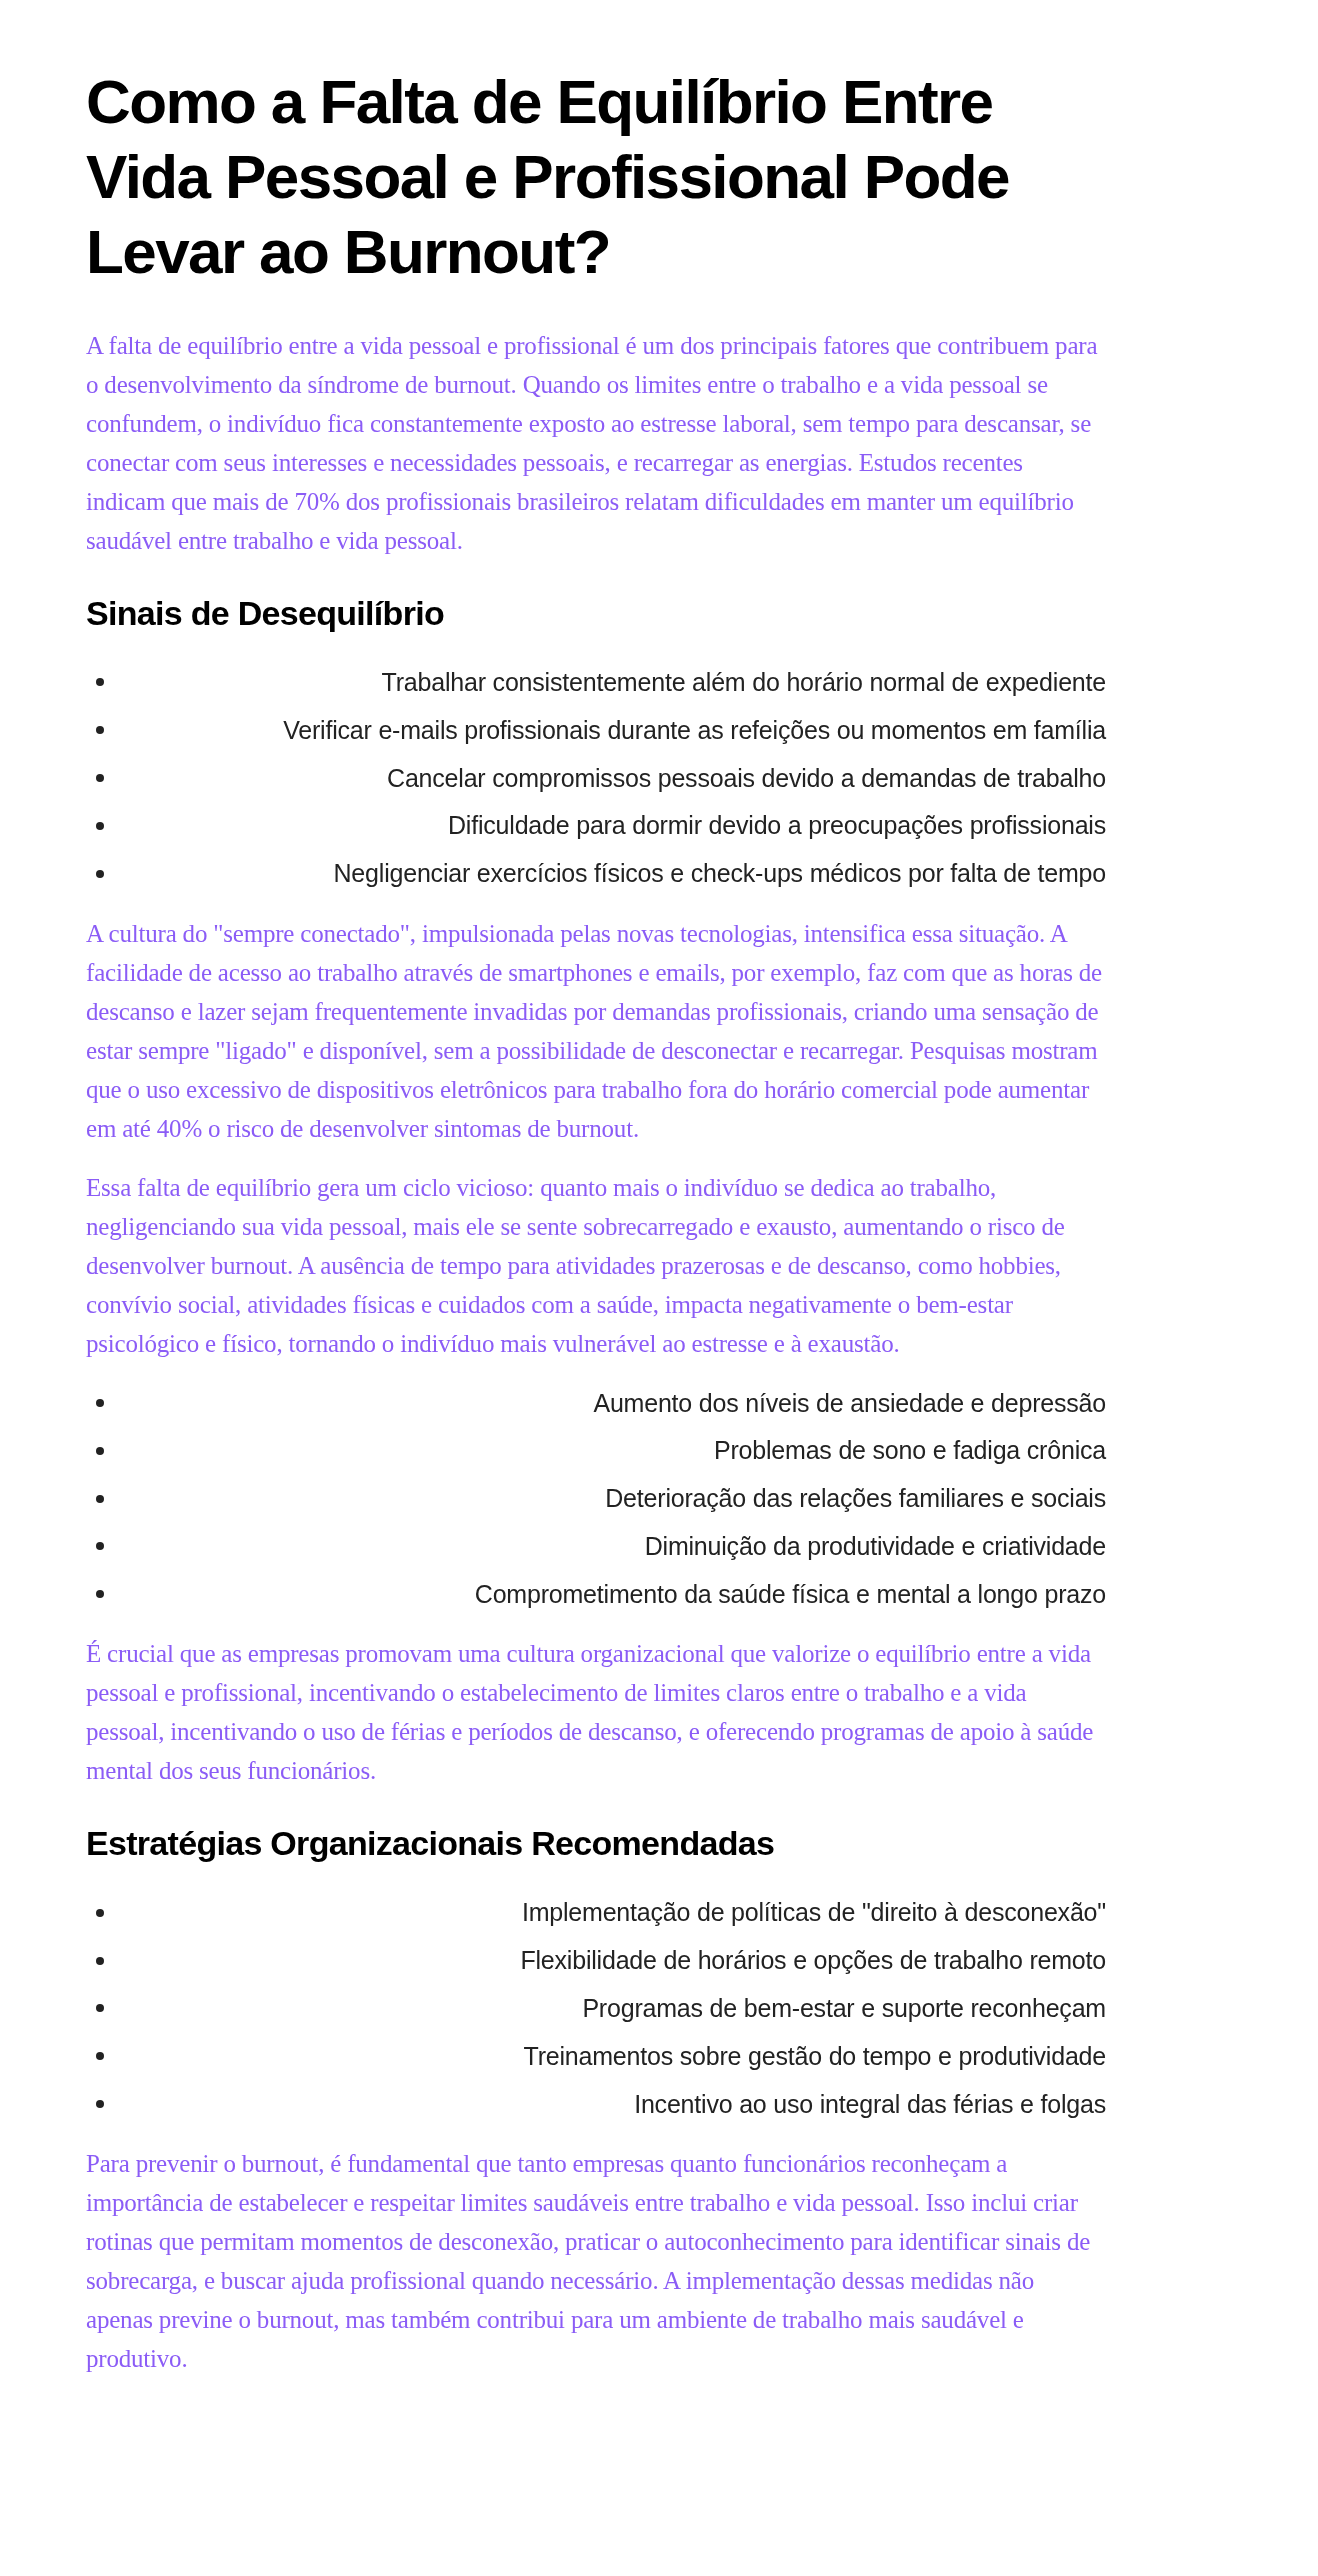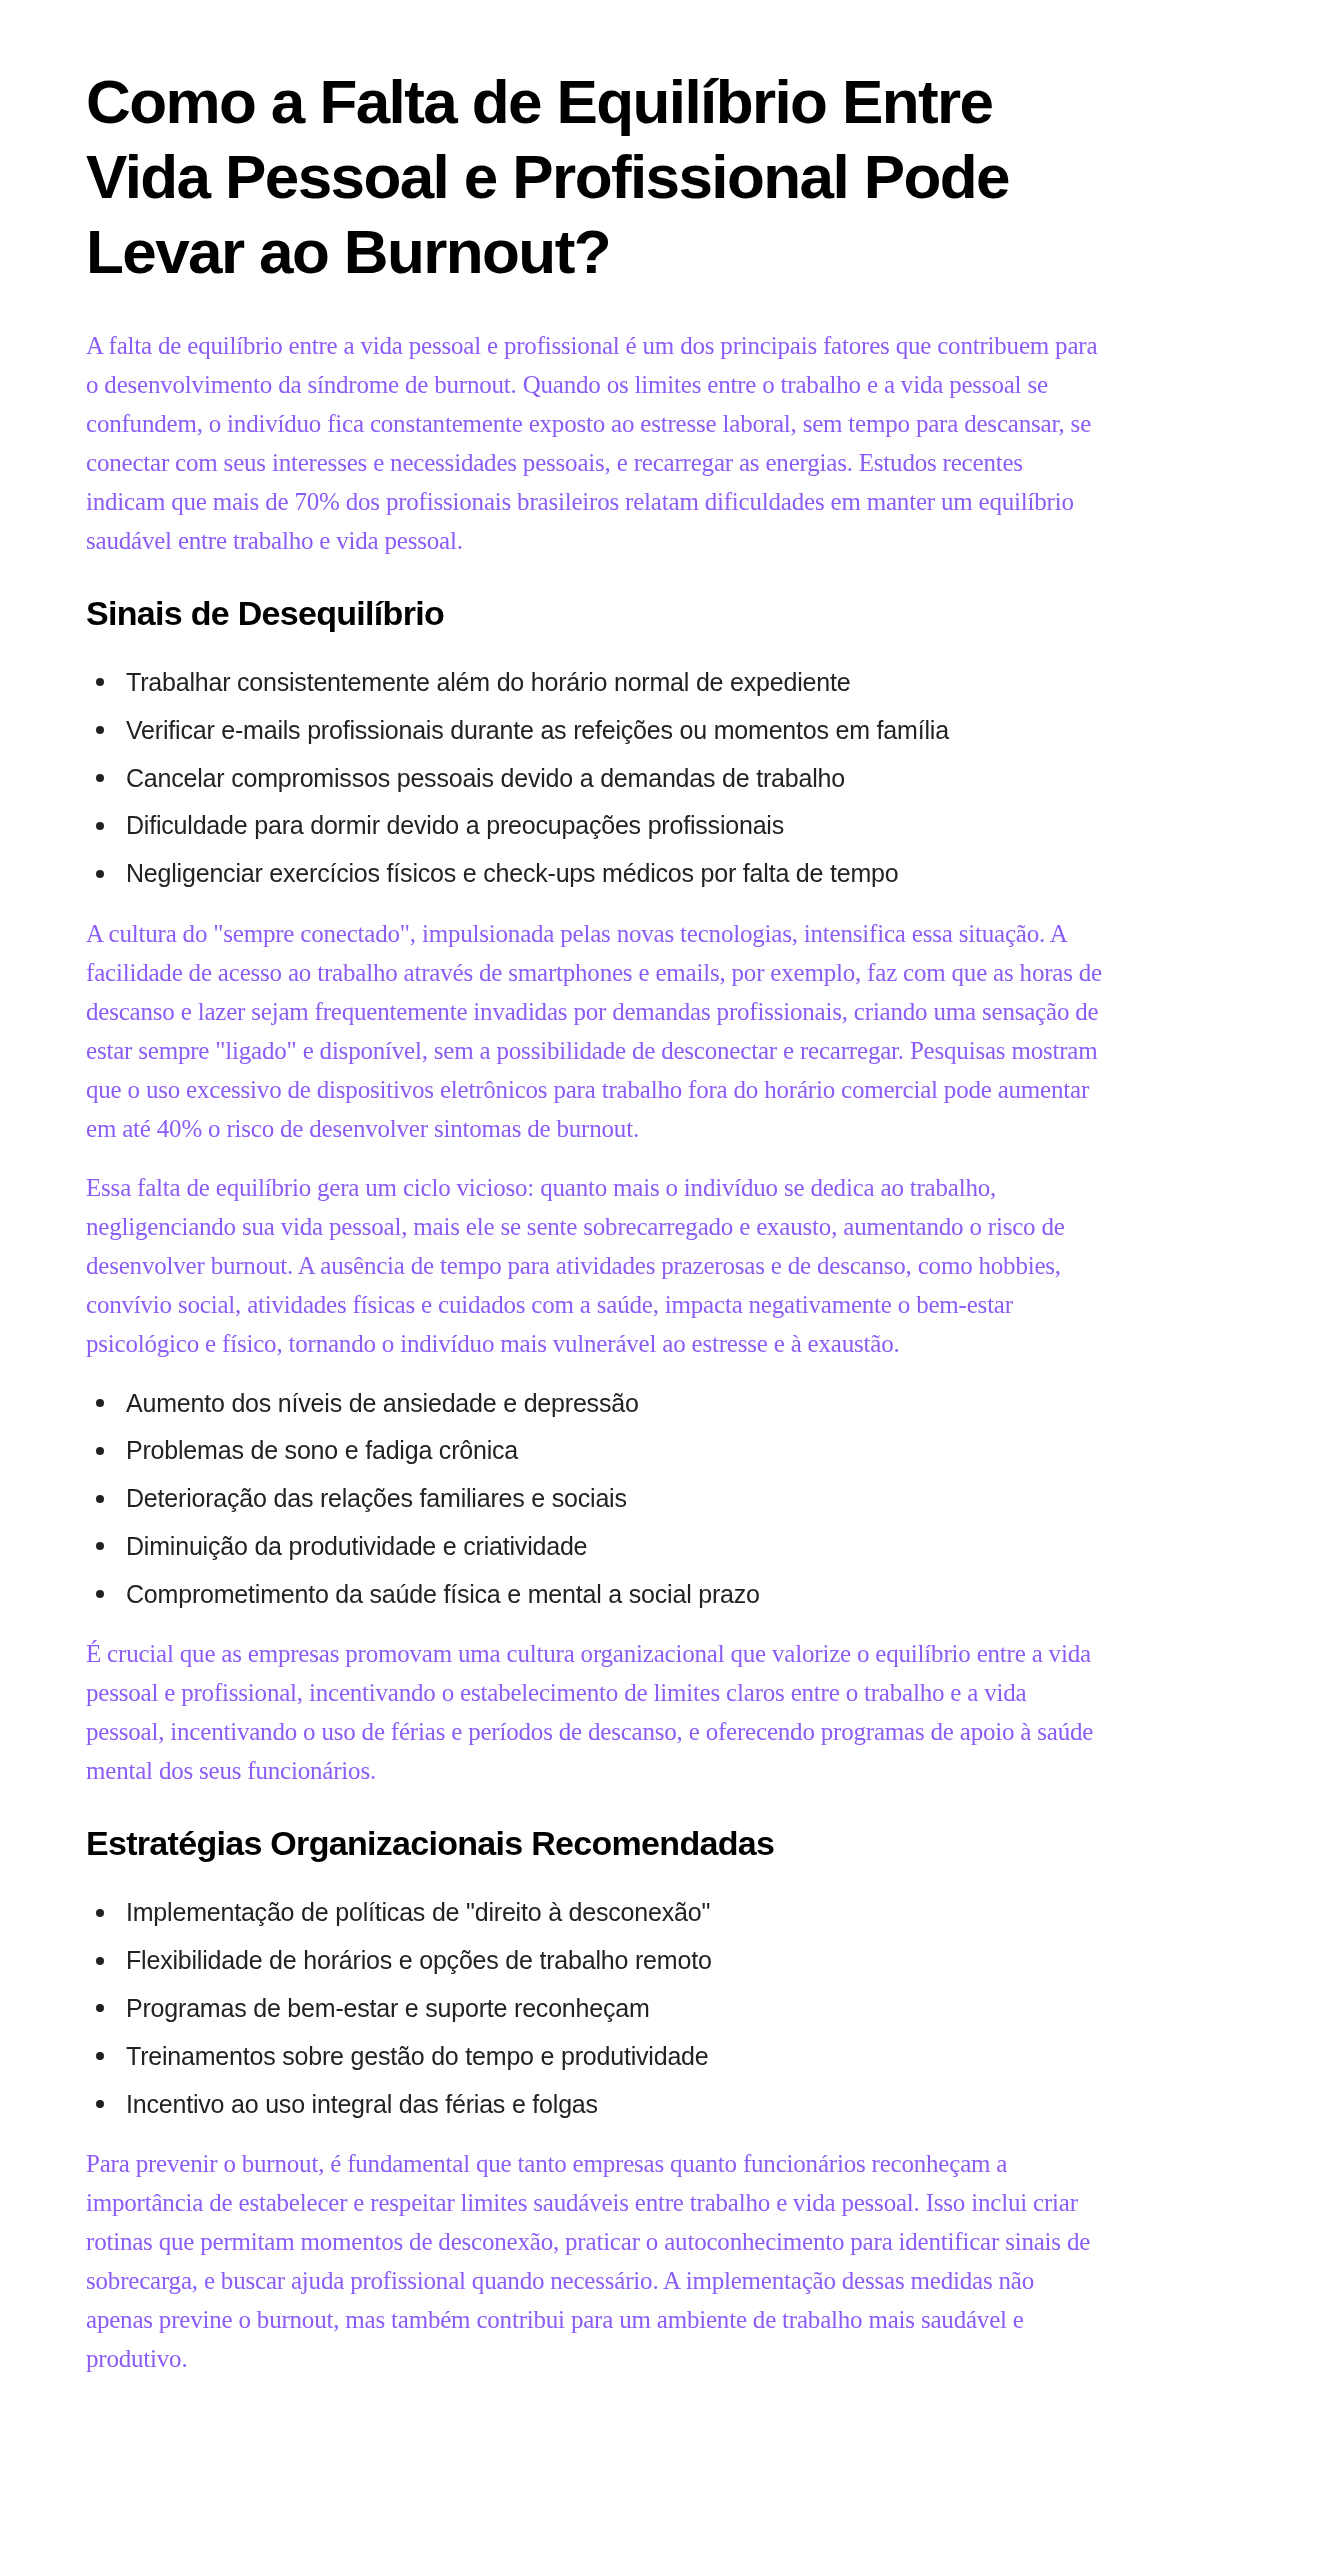"Trabalhar consistentemente além do" ul.bullets { text-align: none -> right }
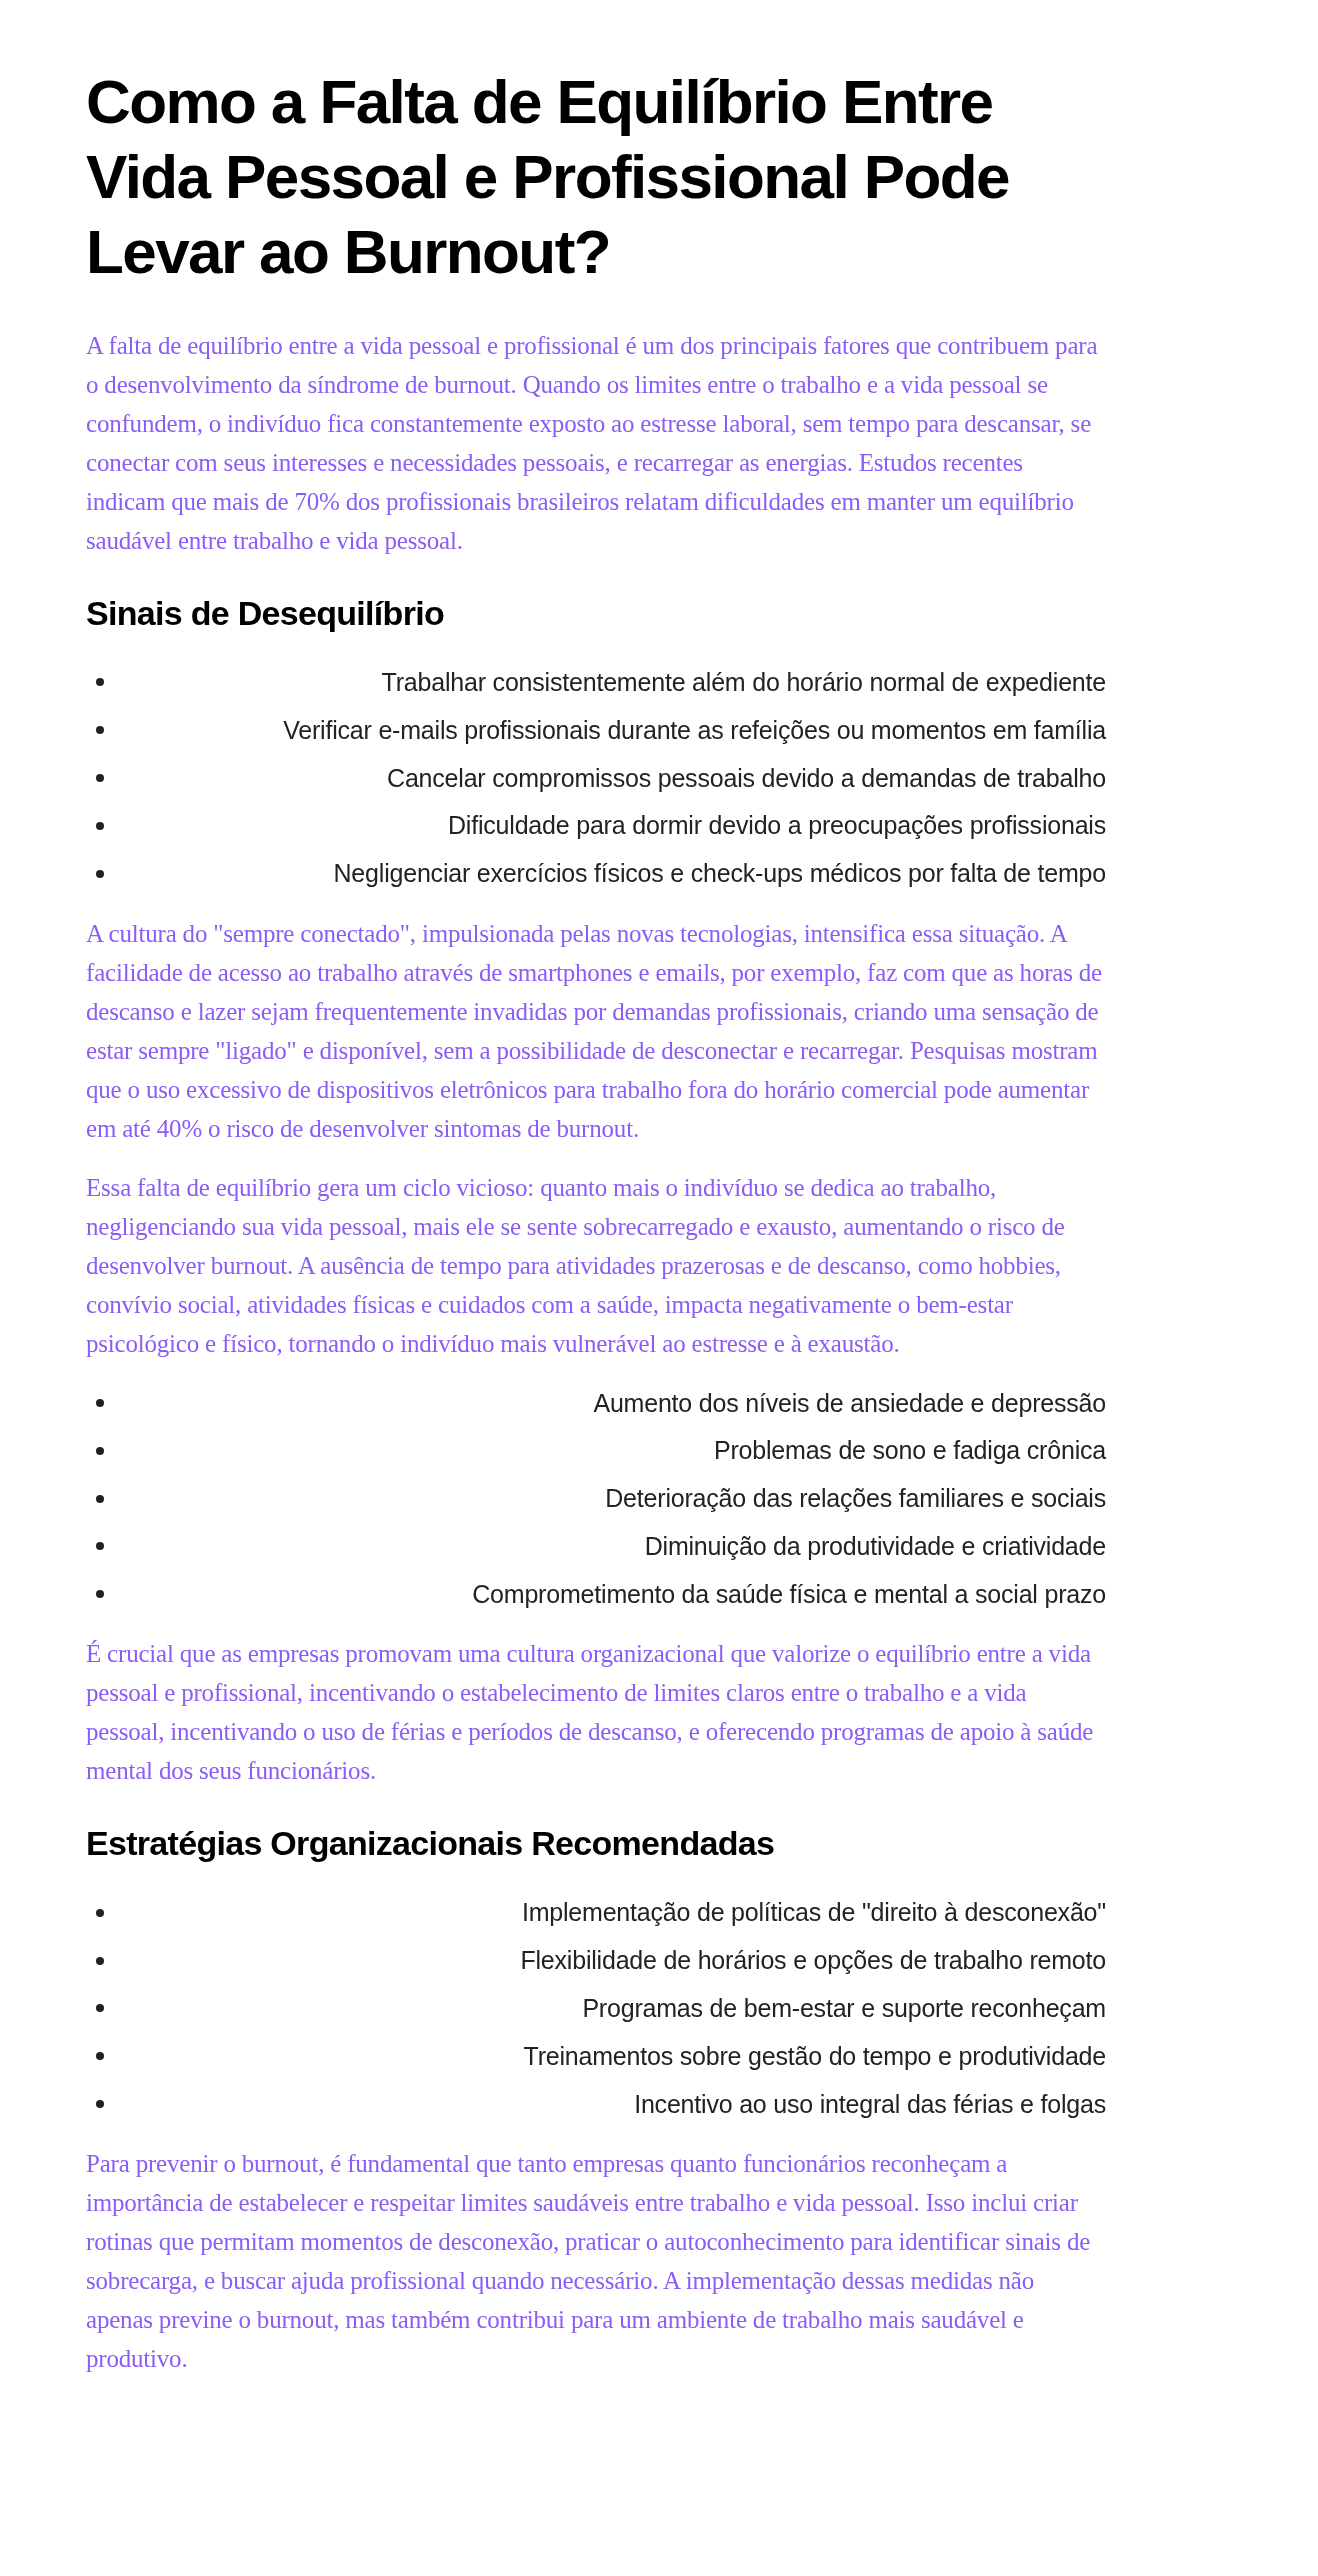"Comprometimento da saúde física e" span { text: social -> longo }
